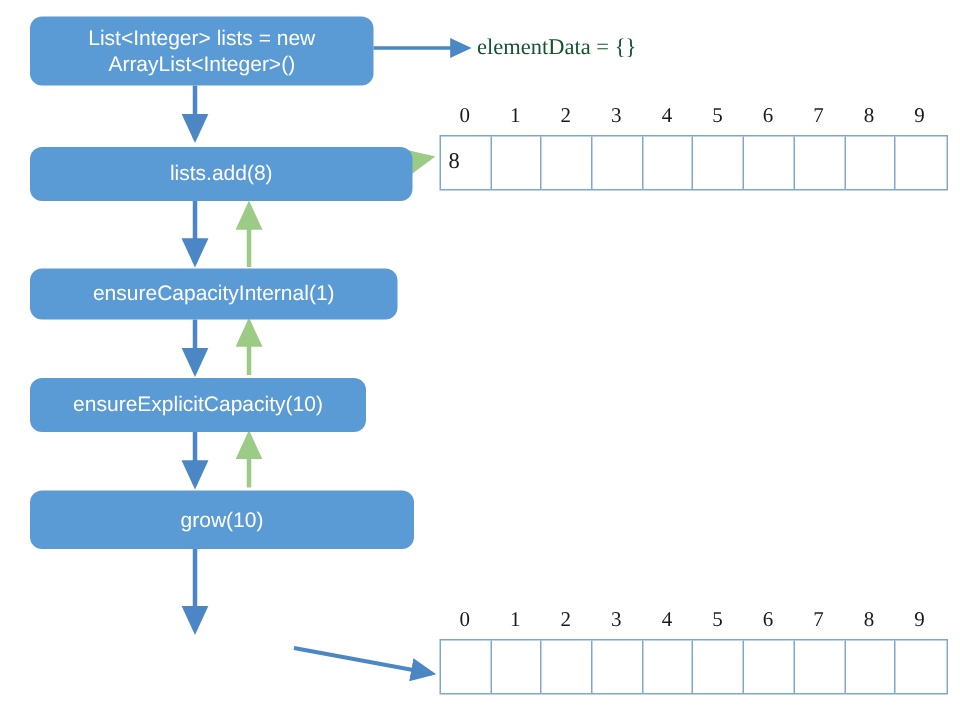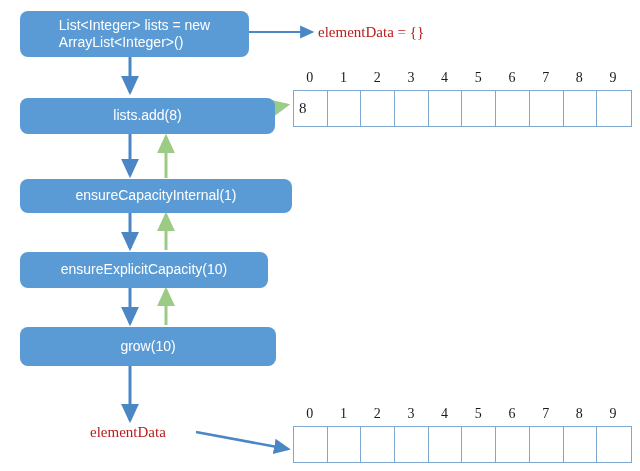"List<Integer> lists = new" .flow-box { text-align: none -> center }
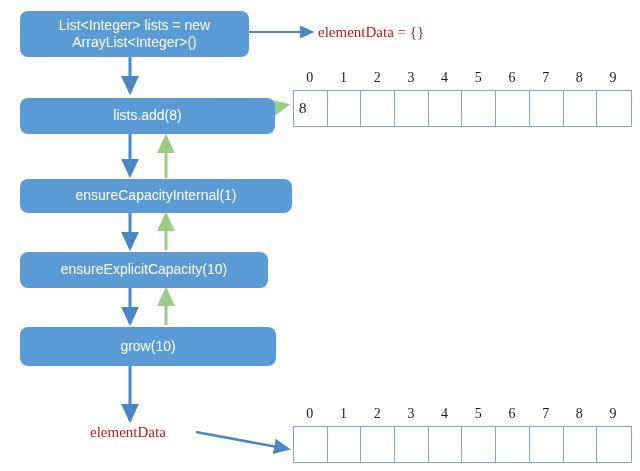"elementData = {}" .plain-label { color: #b91c1c -> #14532d }
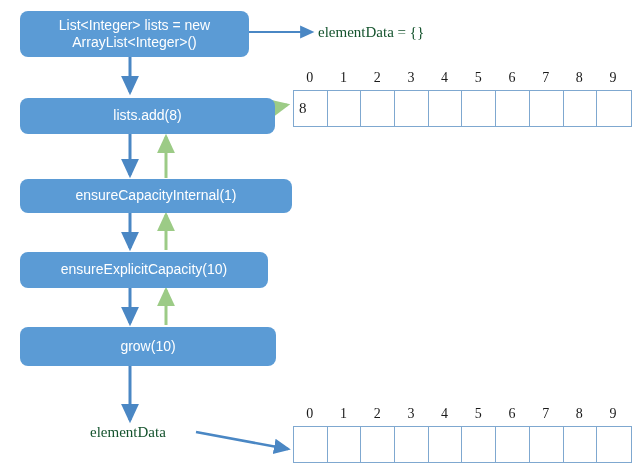"ensureCapacityInternal(1)" div.flow-box { width: 272px -> 245px }
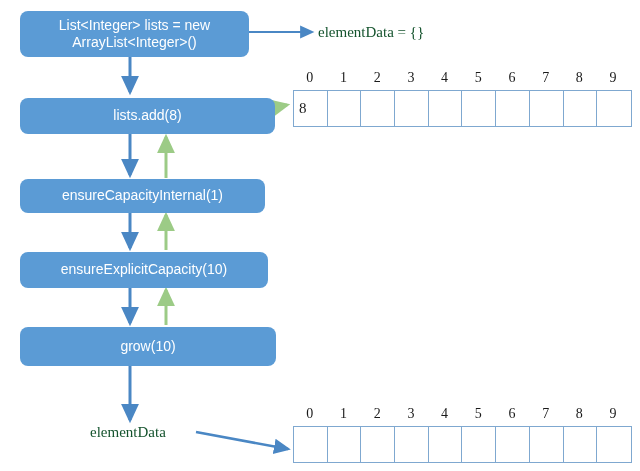"ensureExplicitCapacity(10)" div.flow-box { width: 248px -> 224px }
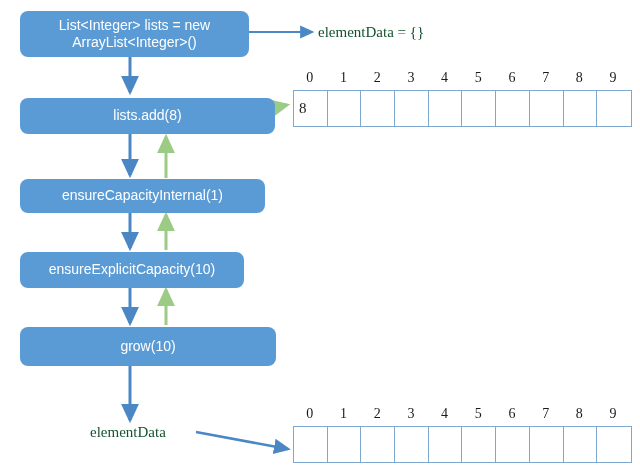"elementData" div.plain-label { html: <div>elementData</div> -> none }
